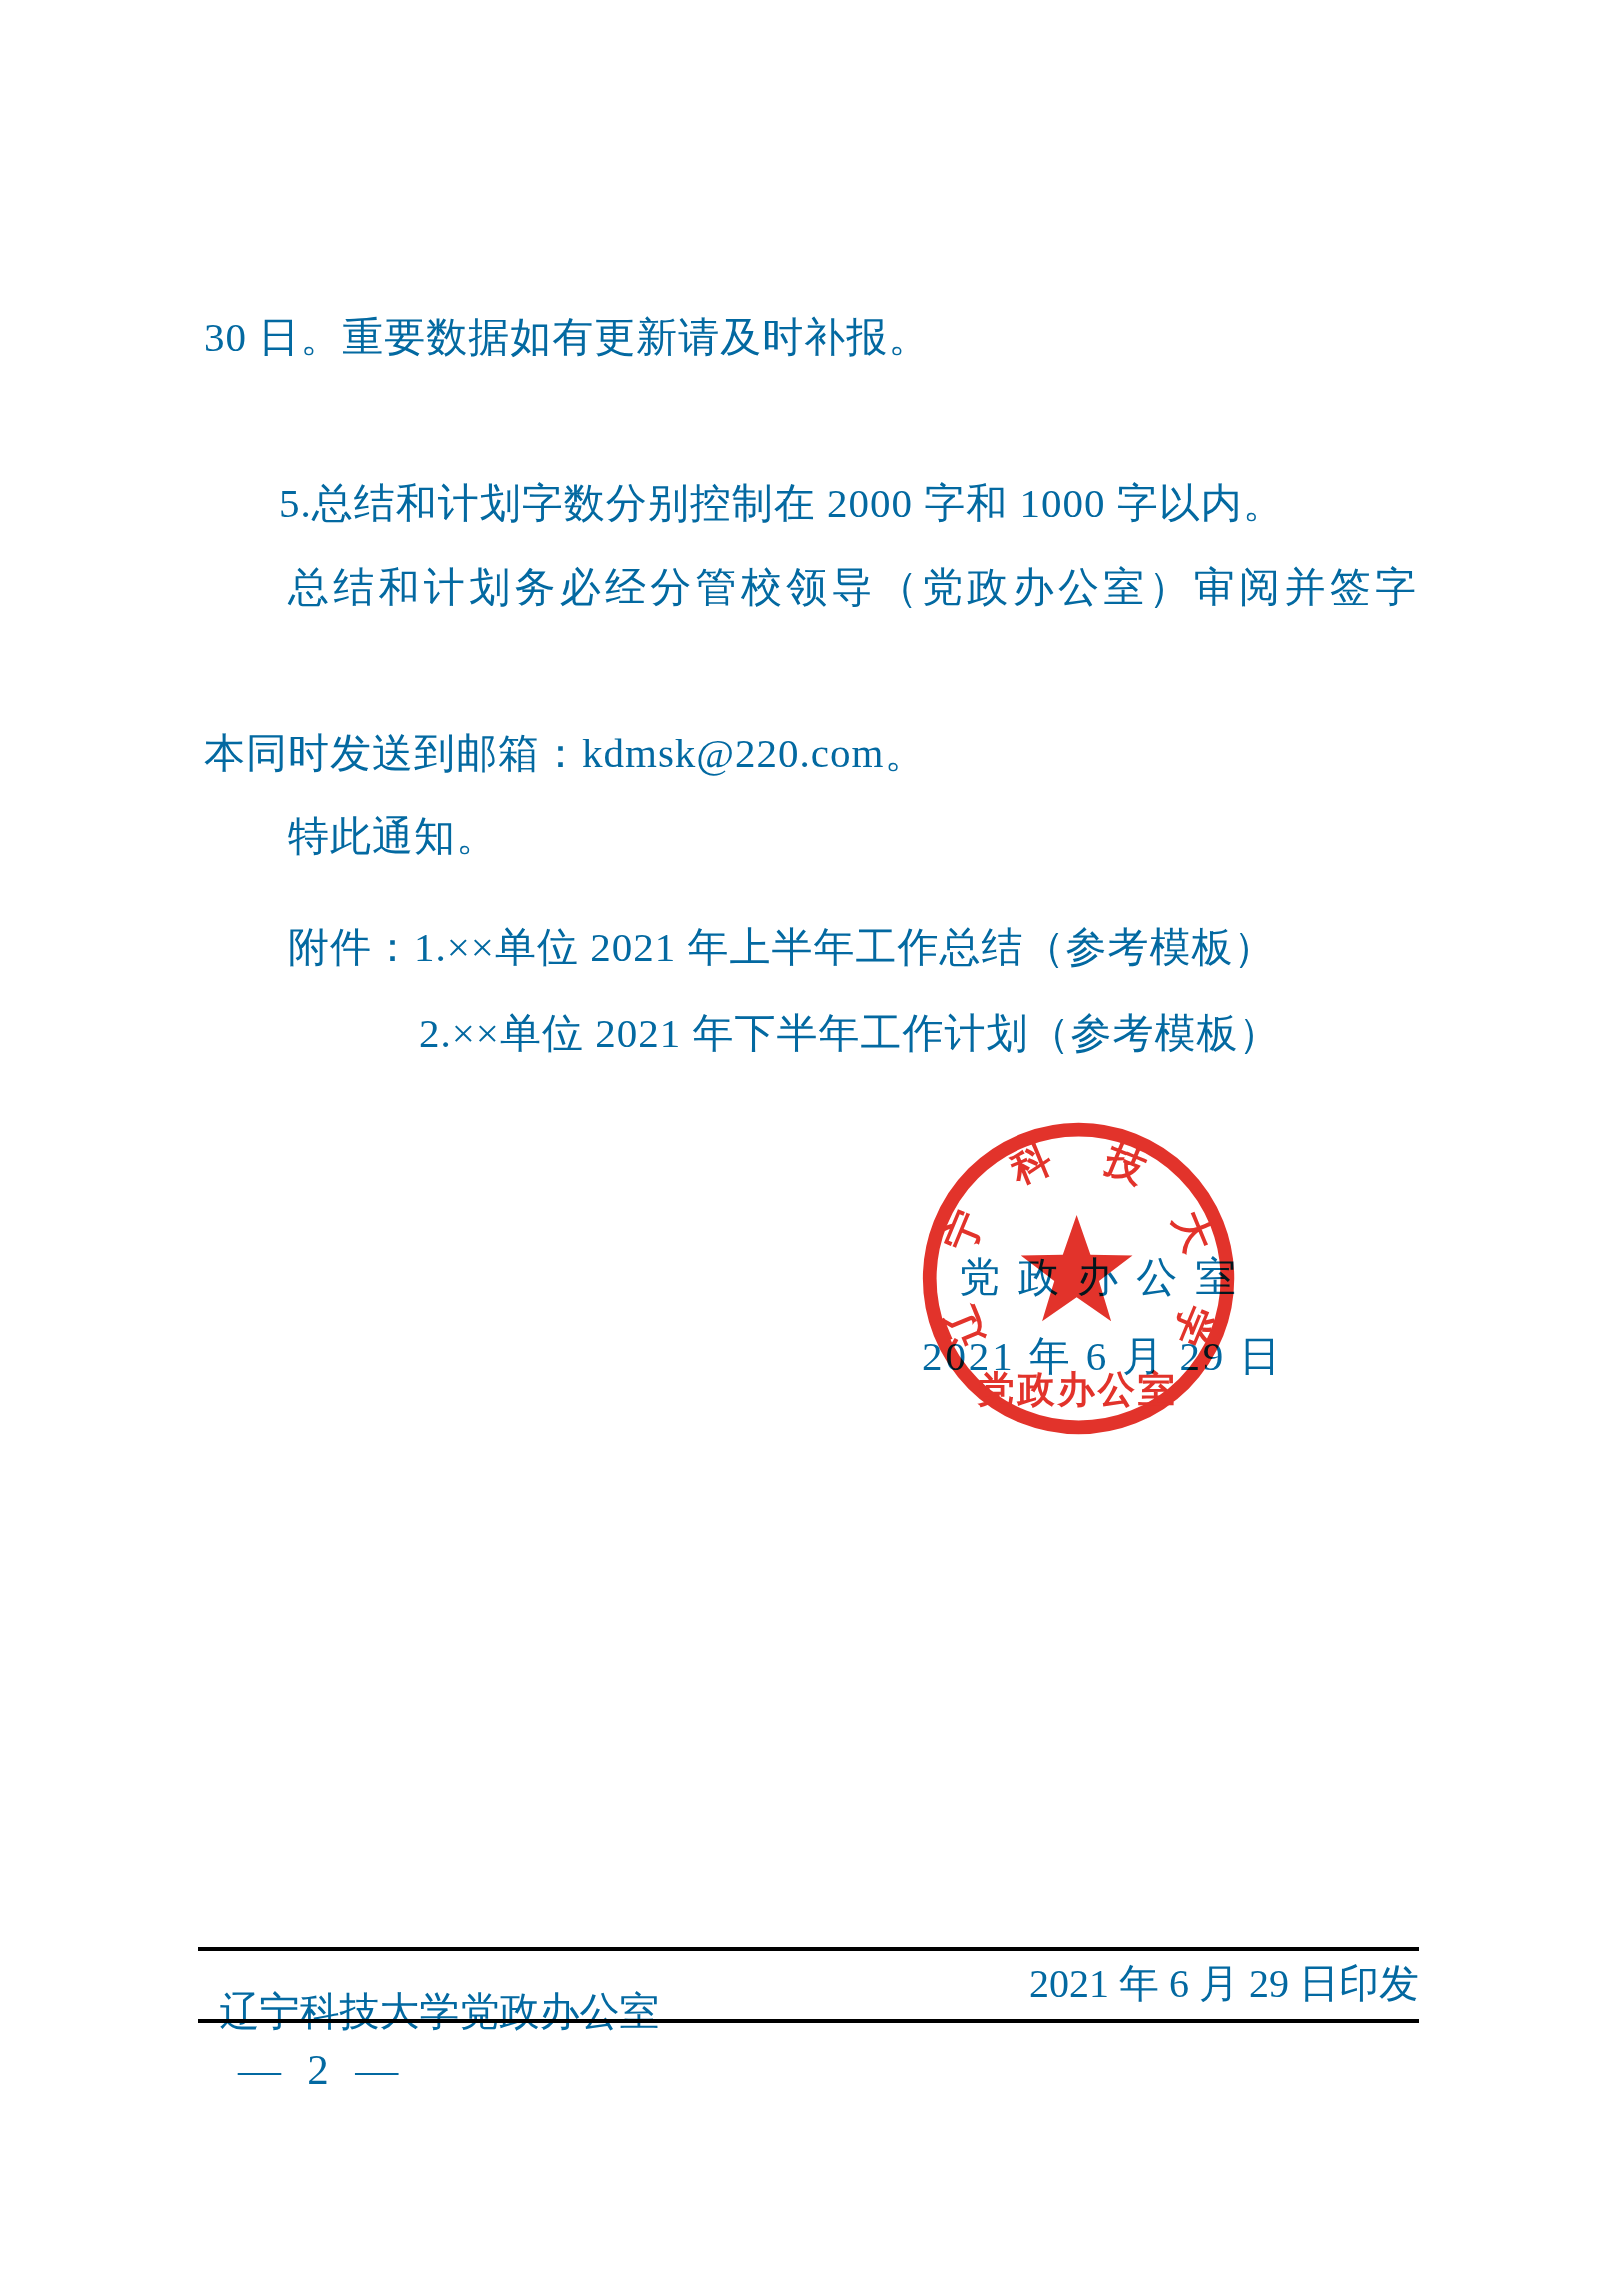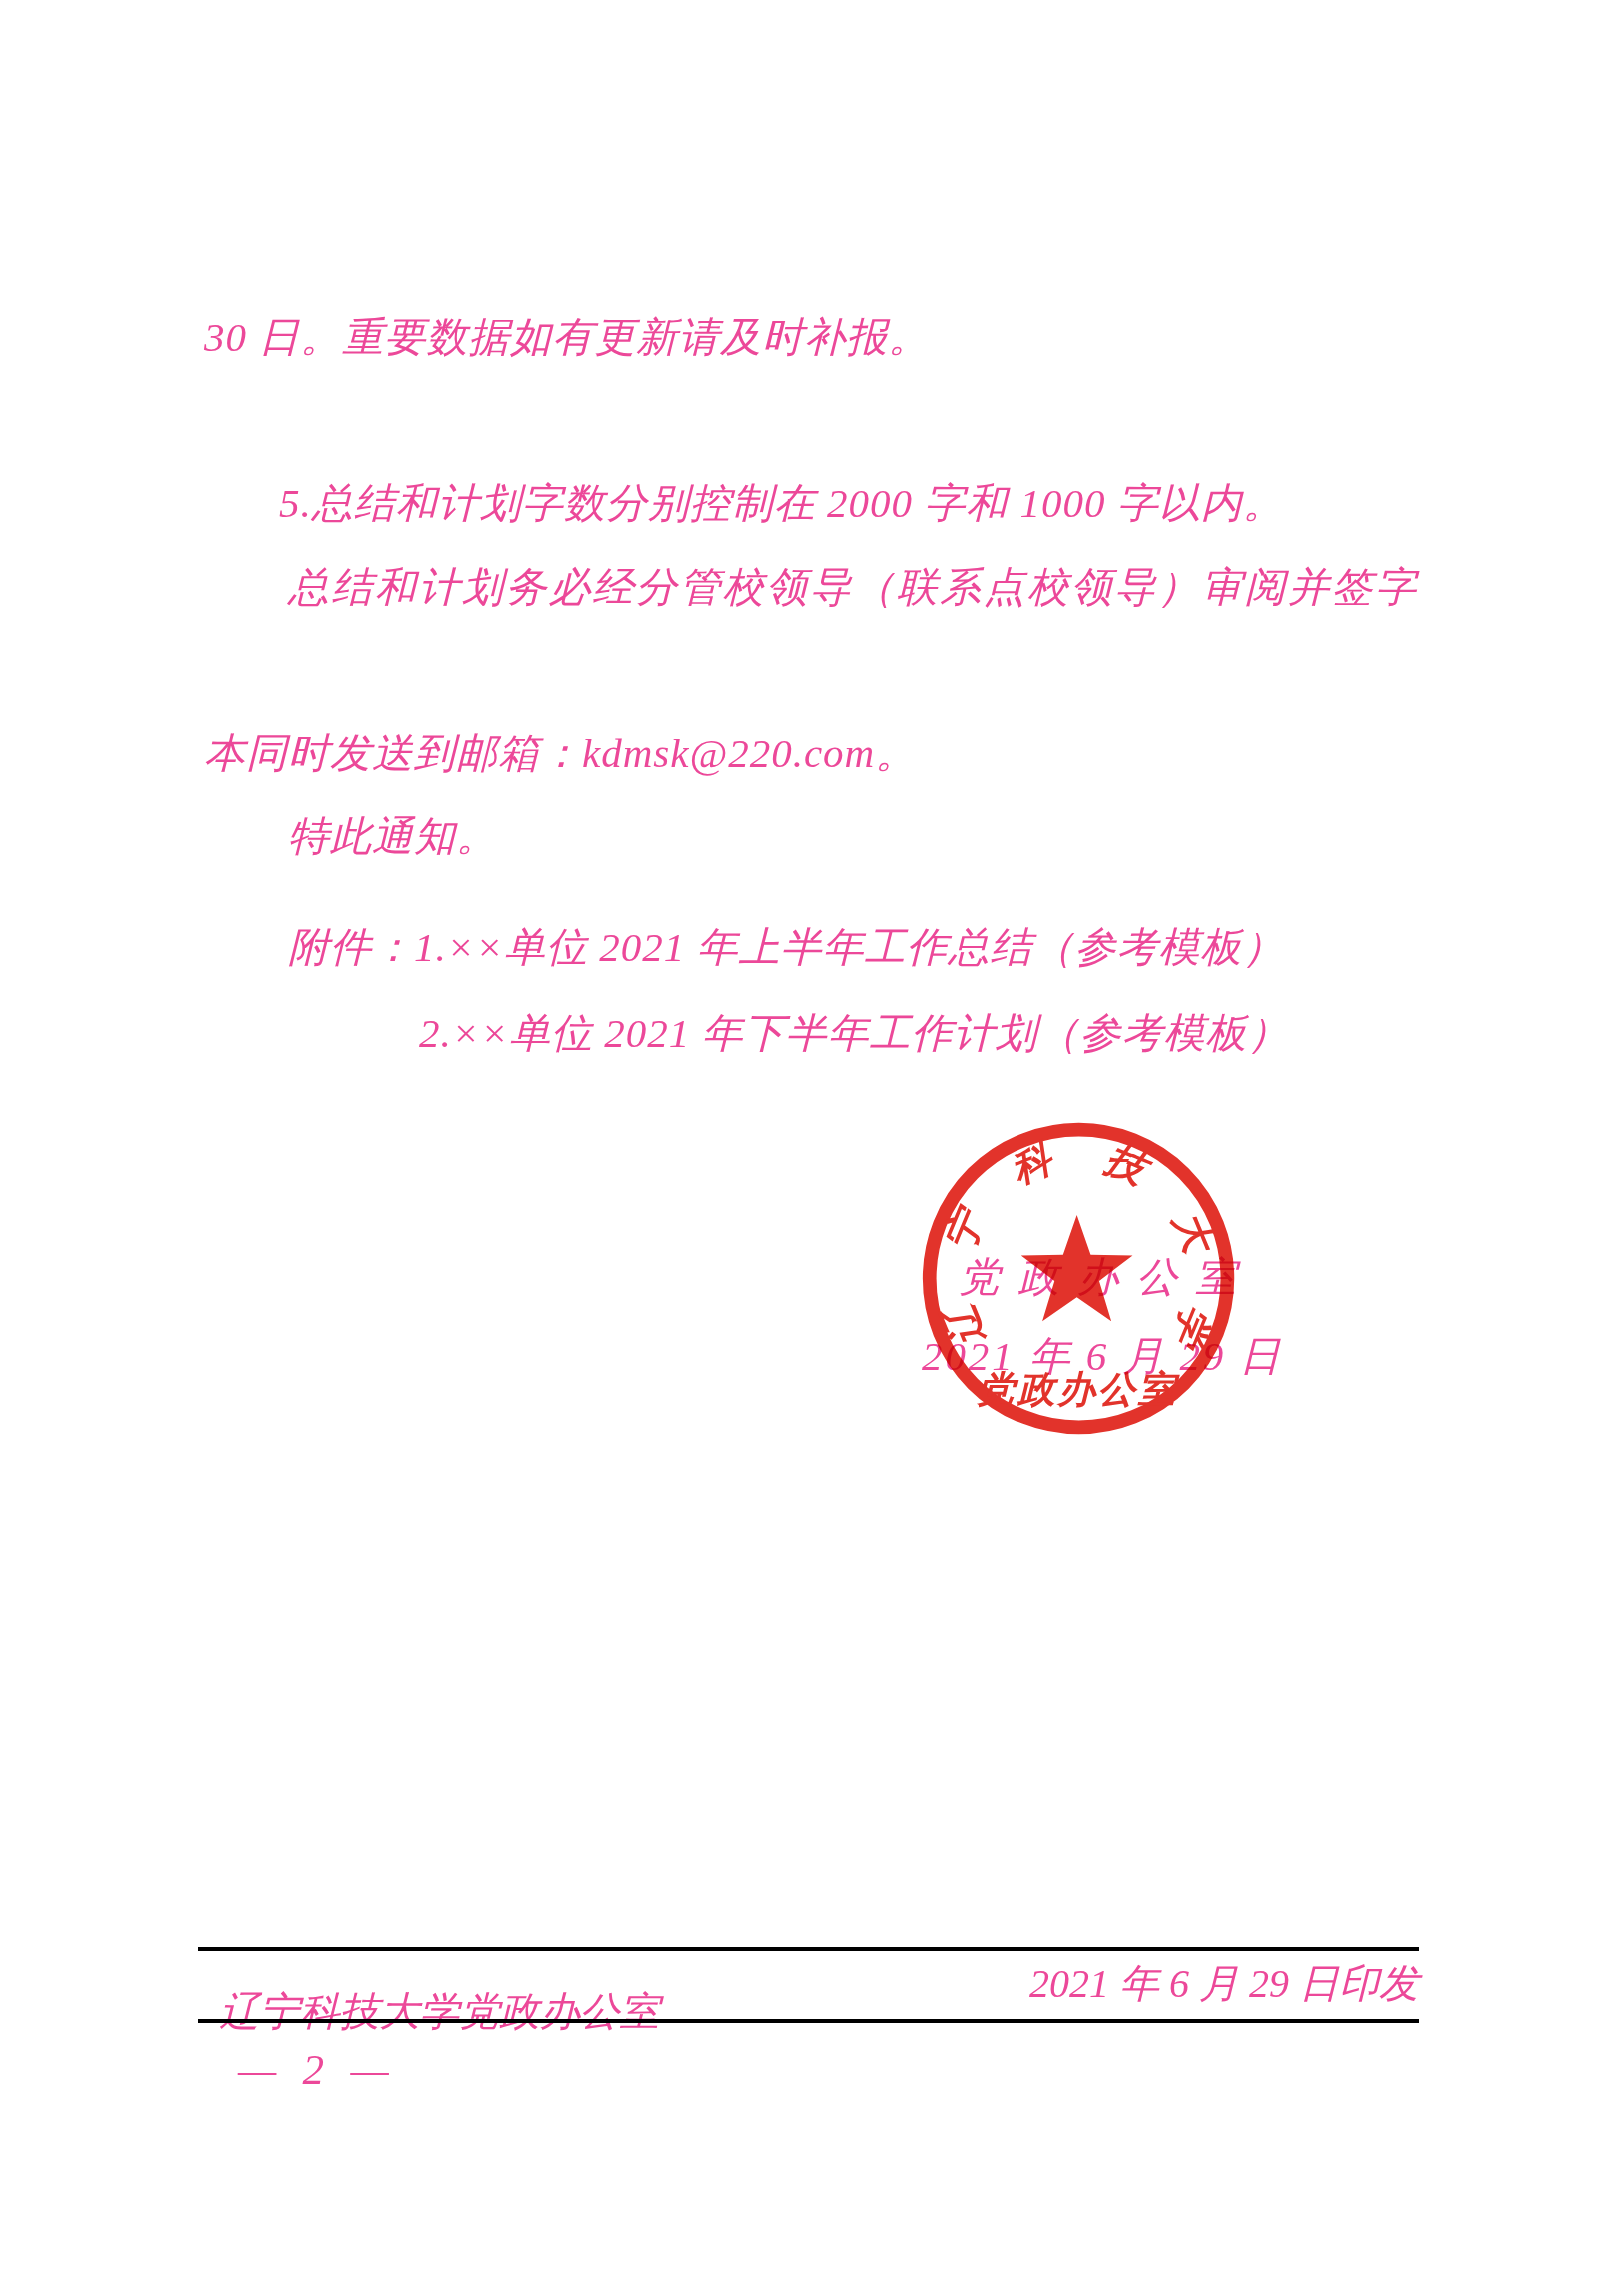"30 日。重要数据如有更新请及时补报。" .page { color: #ec4899 -> #0369a1; font-style: italic -> none }
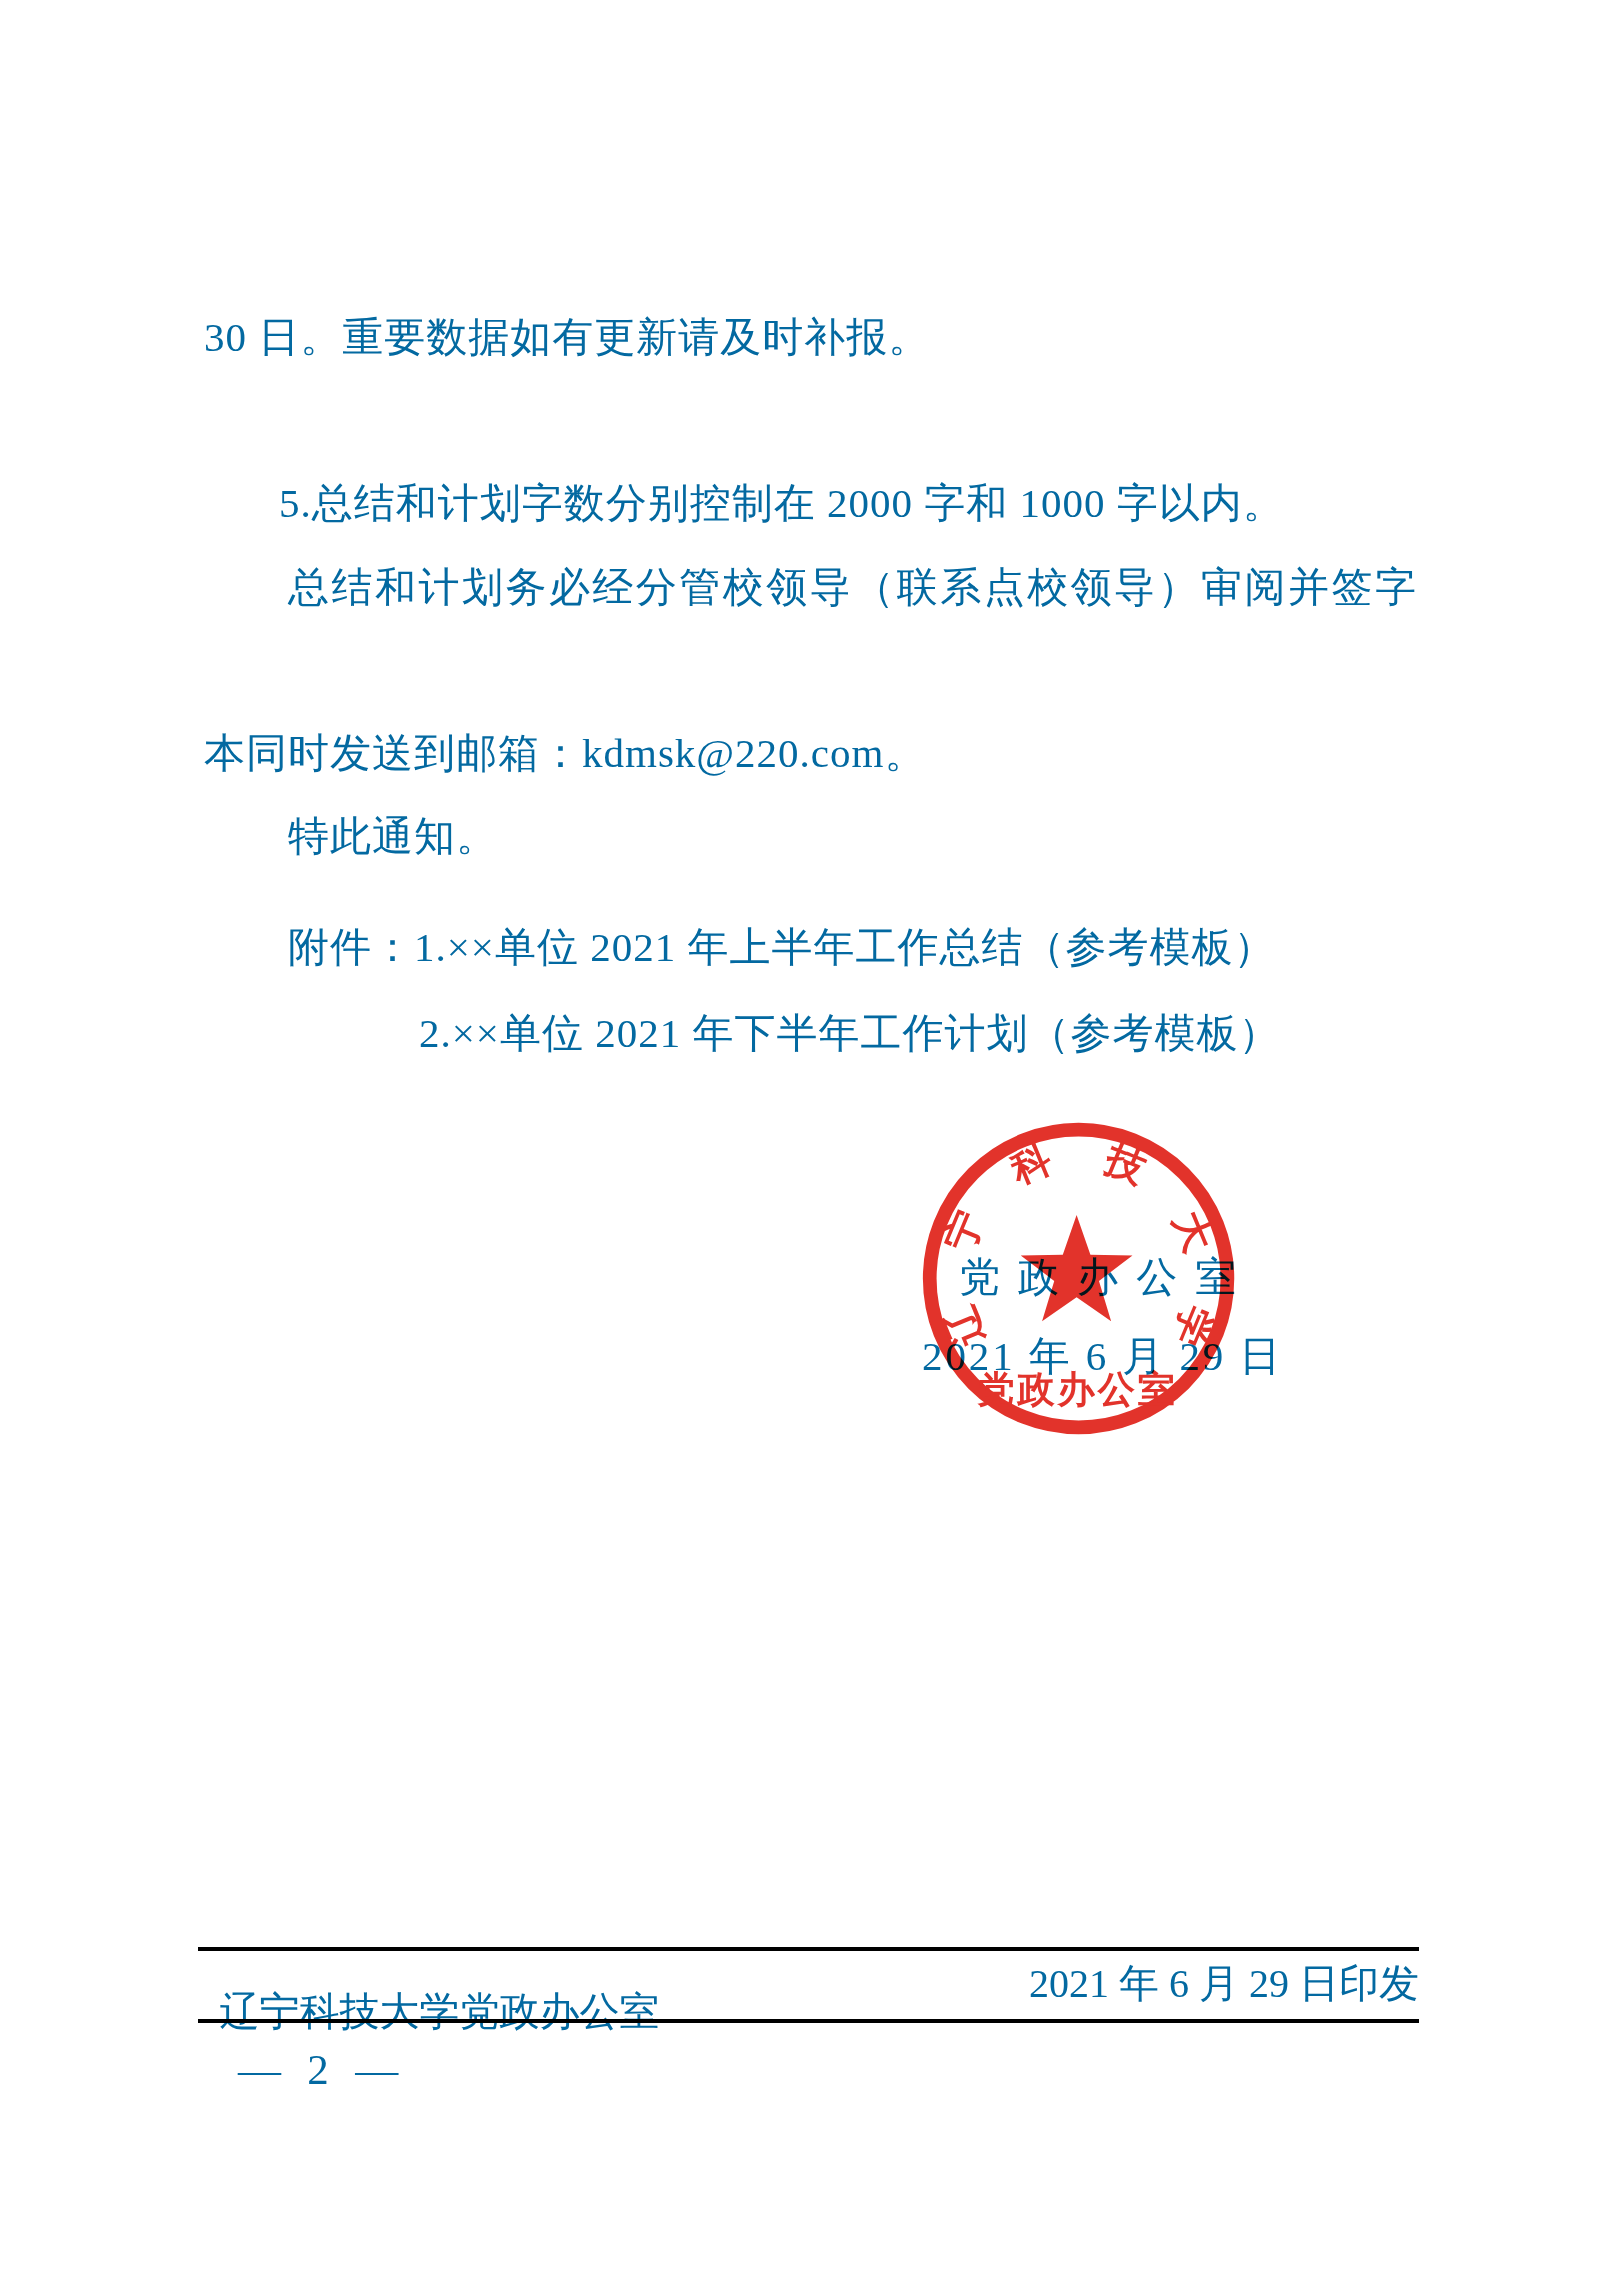"总结和计划务必经分管校领导（联系点校领导）审阅并签字" div.bodyline { text: 联系点校领导 -> 党政办公室 }
